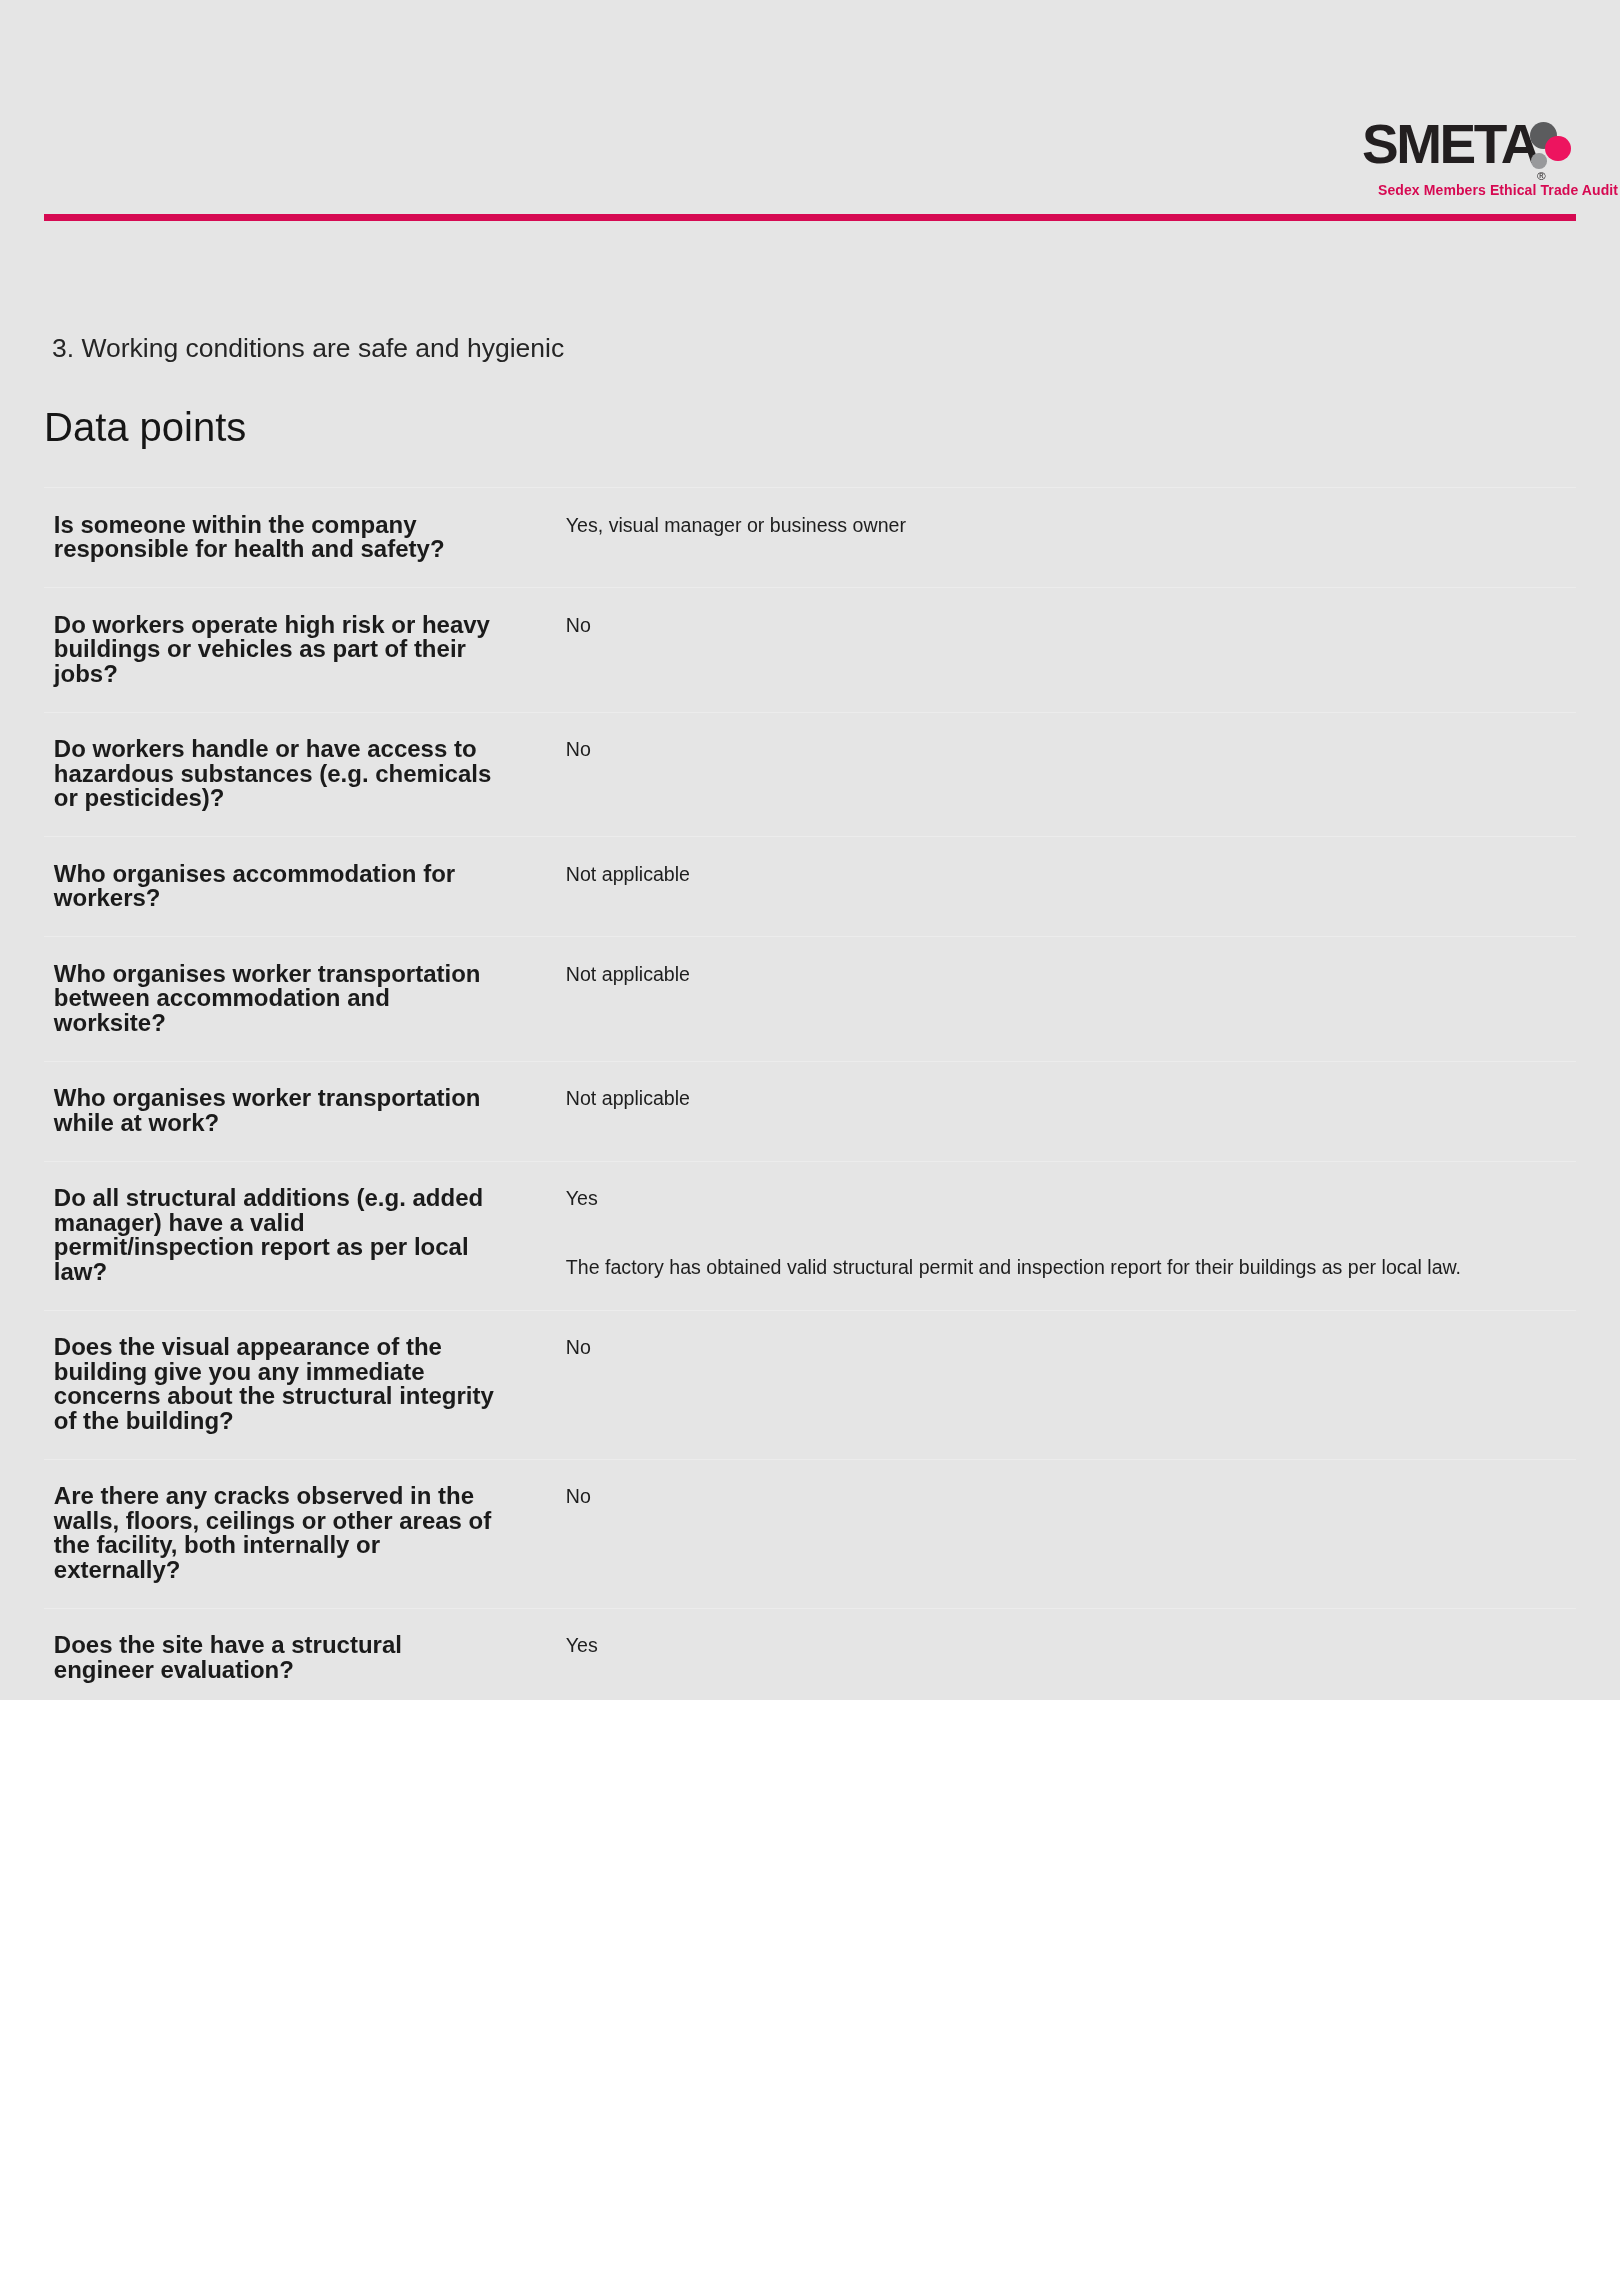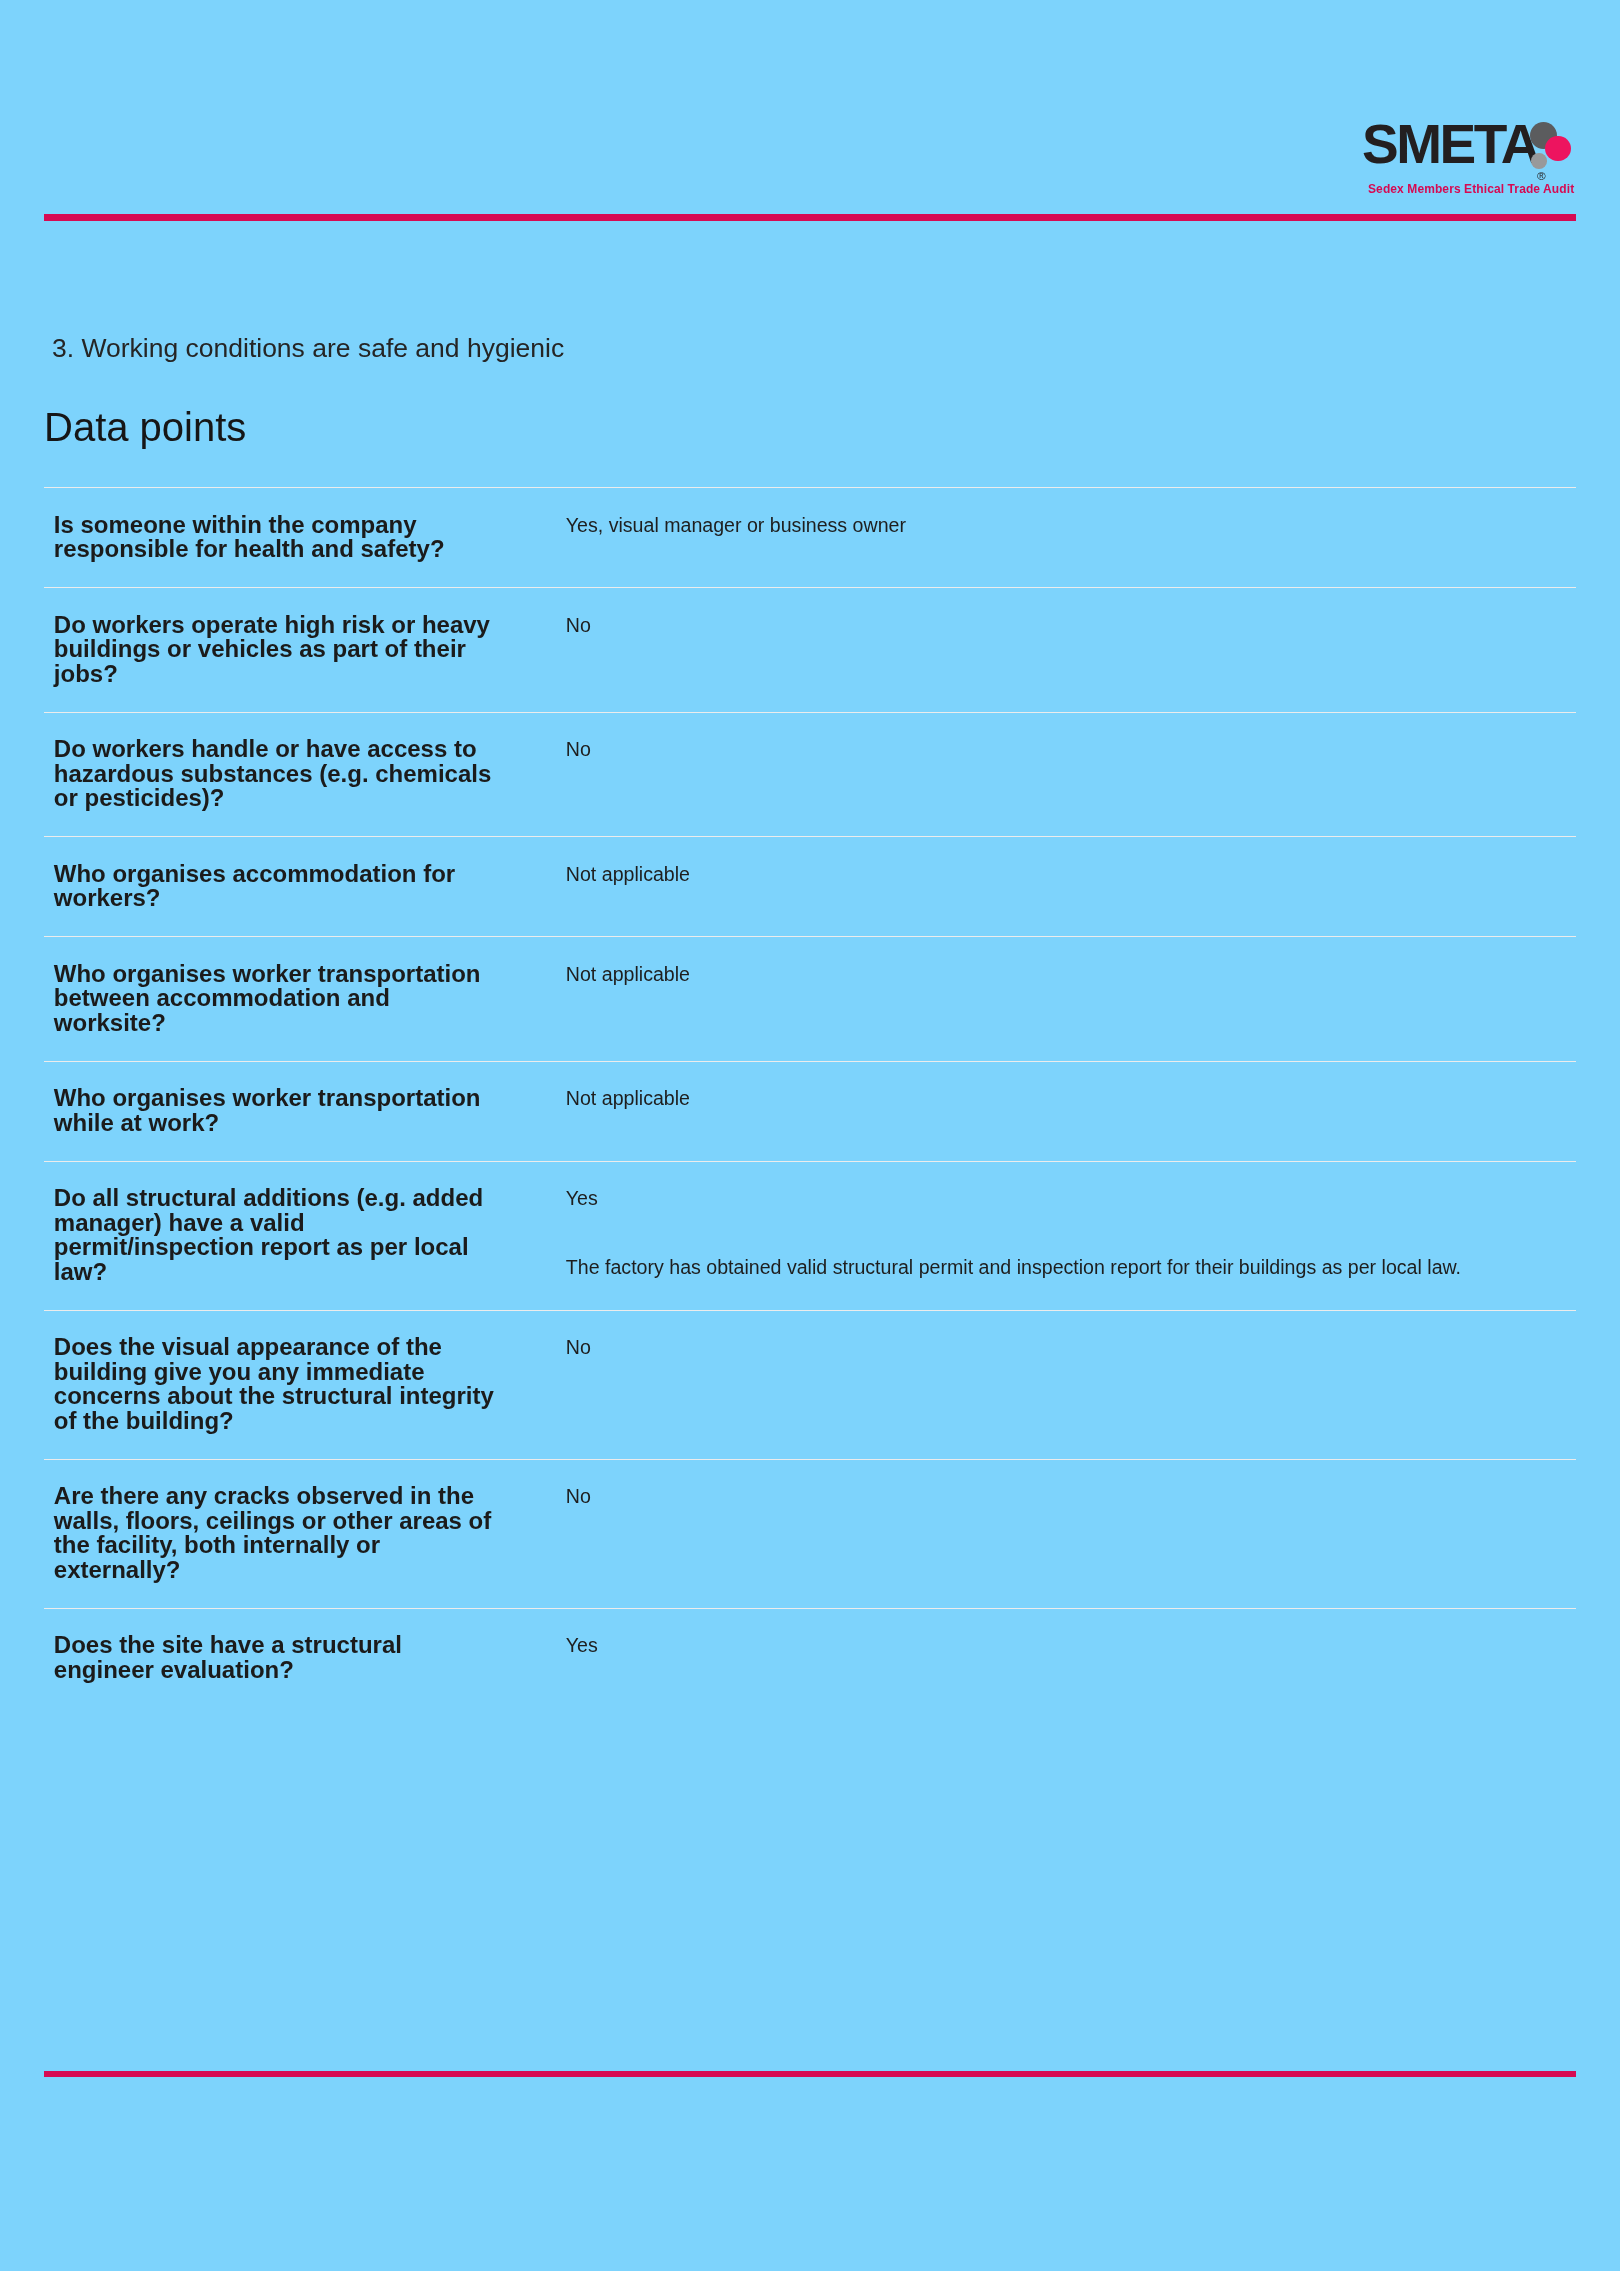"SMETA" .page { background: #7dd3fc -> #e5e5e5; height: 2271px -> 1700px }
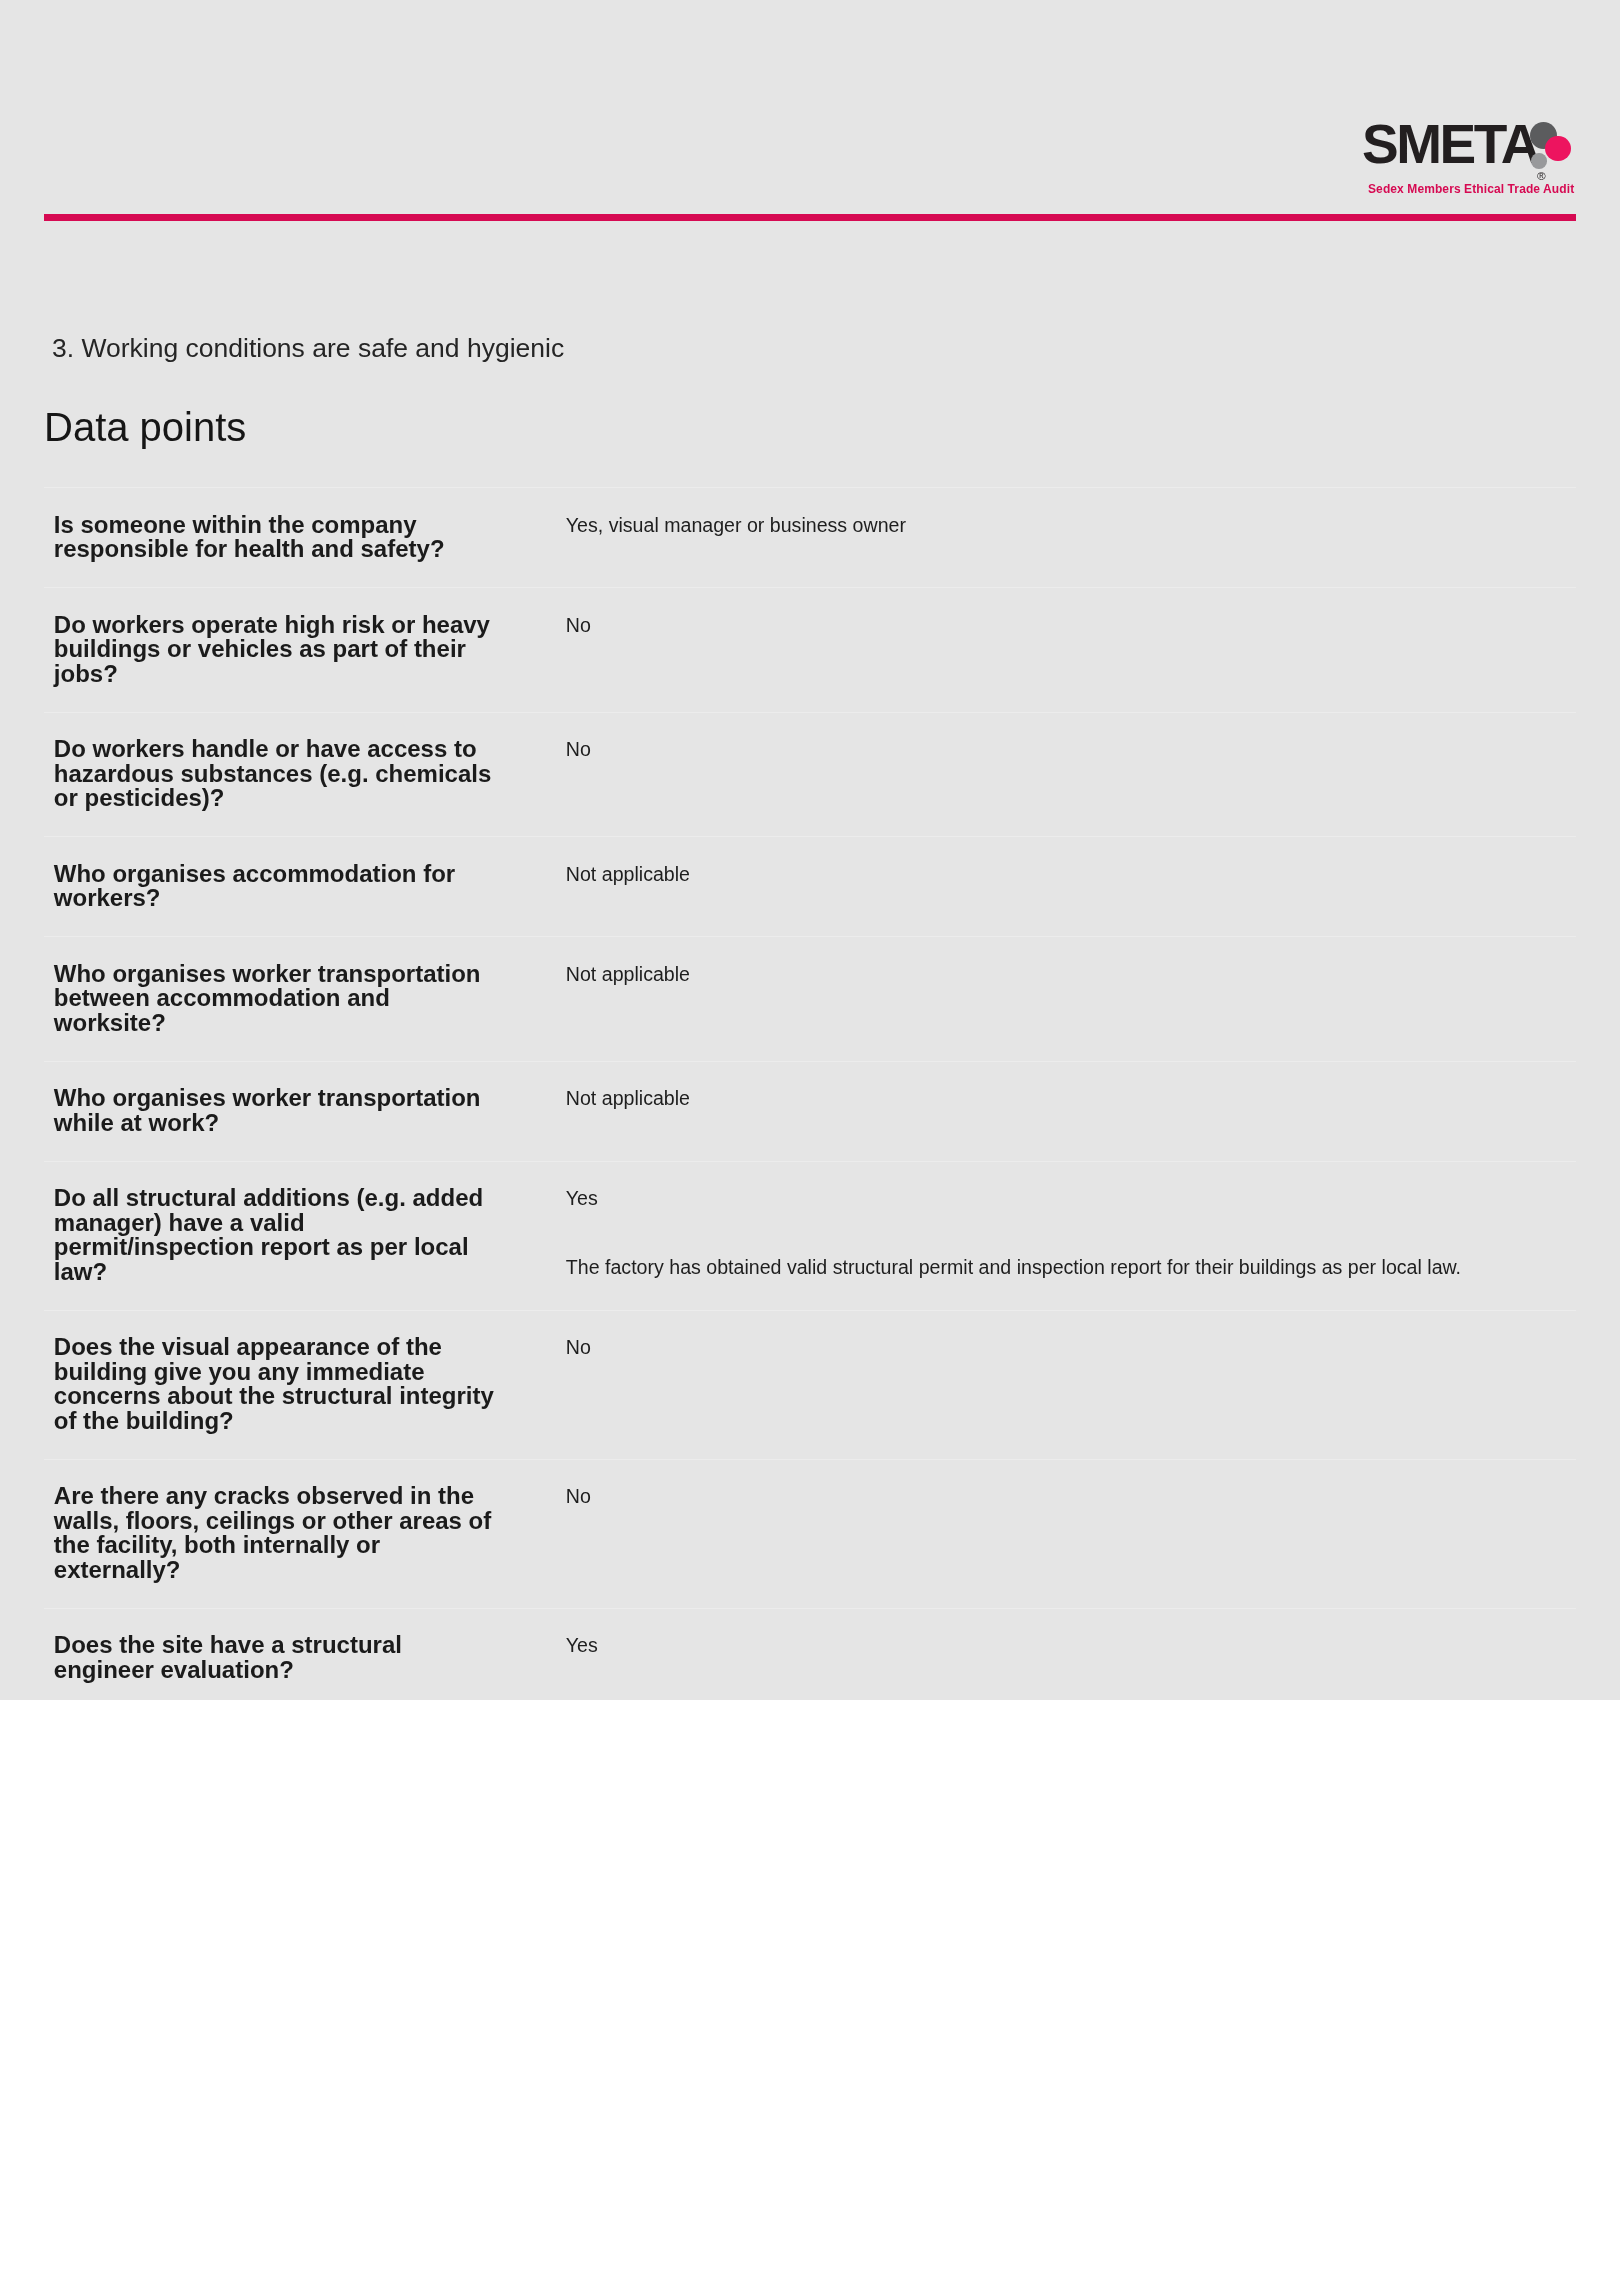"Sedex Members Ethical Trade Audit" .logo-tagline { font-size: 12px -> 14px; left: 6px -> 16px }
